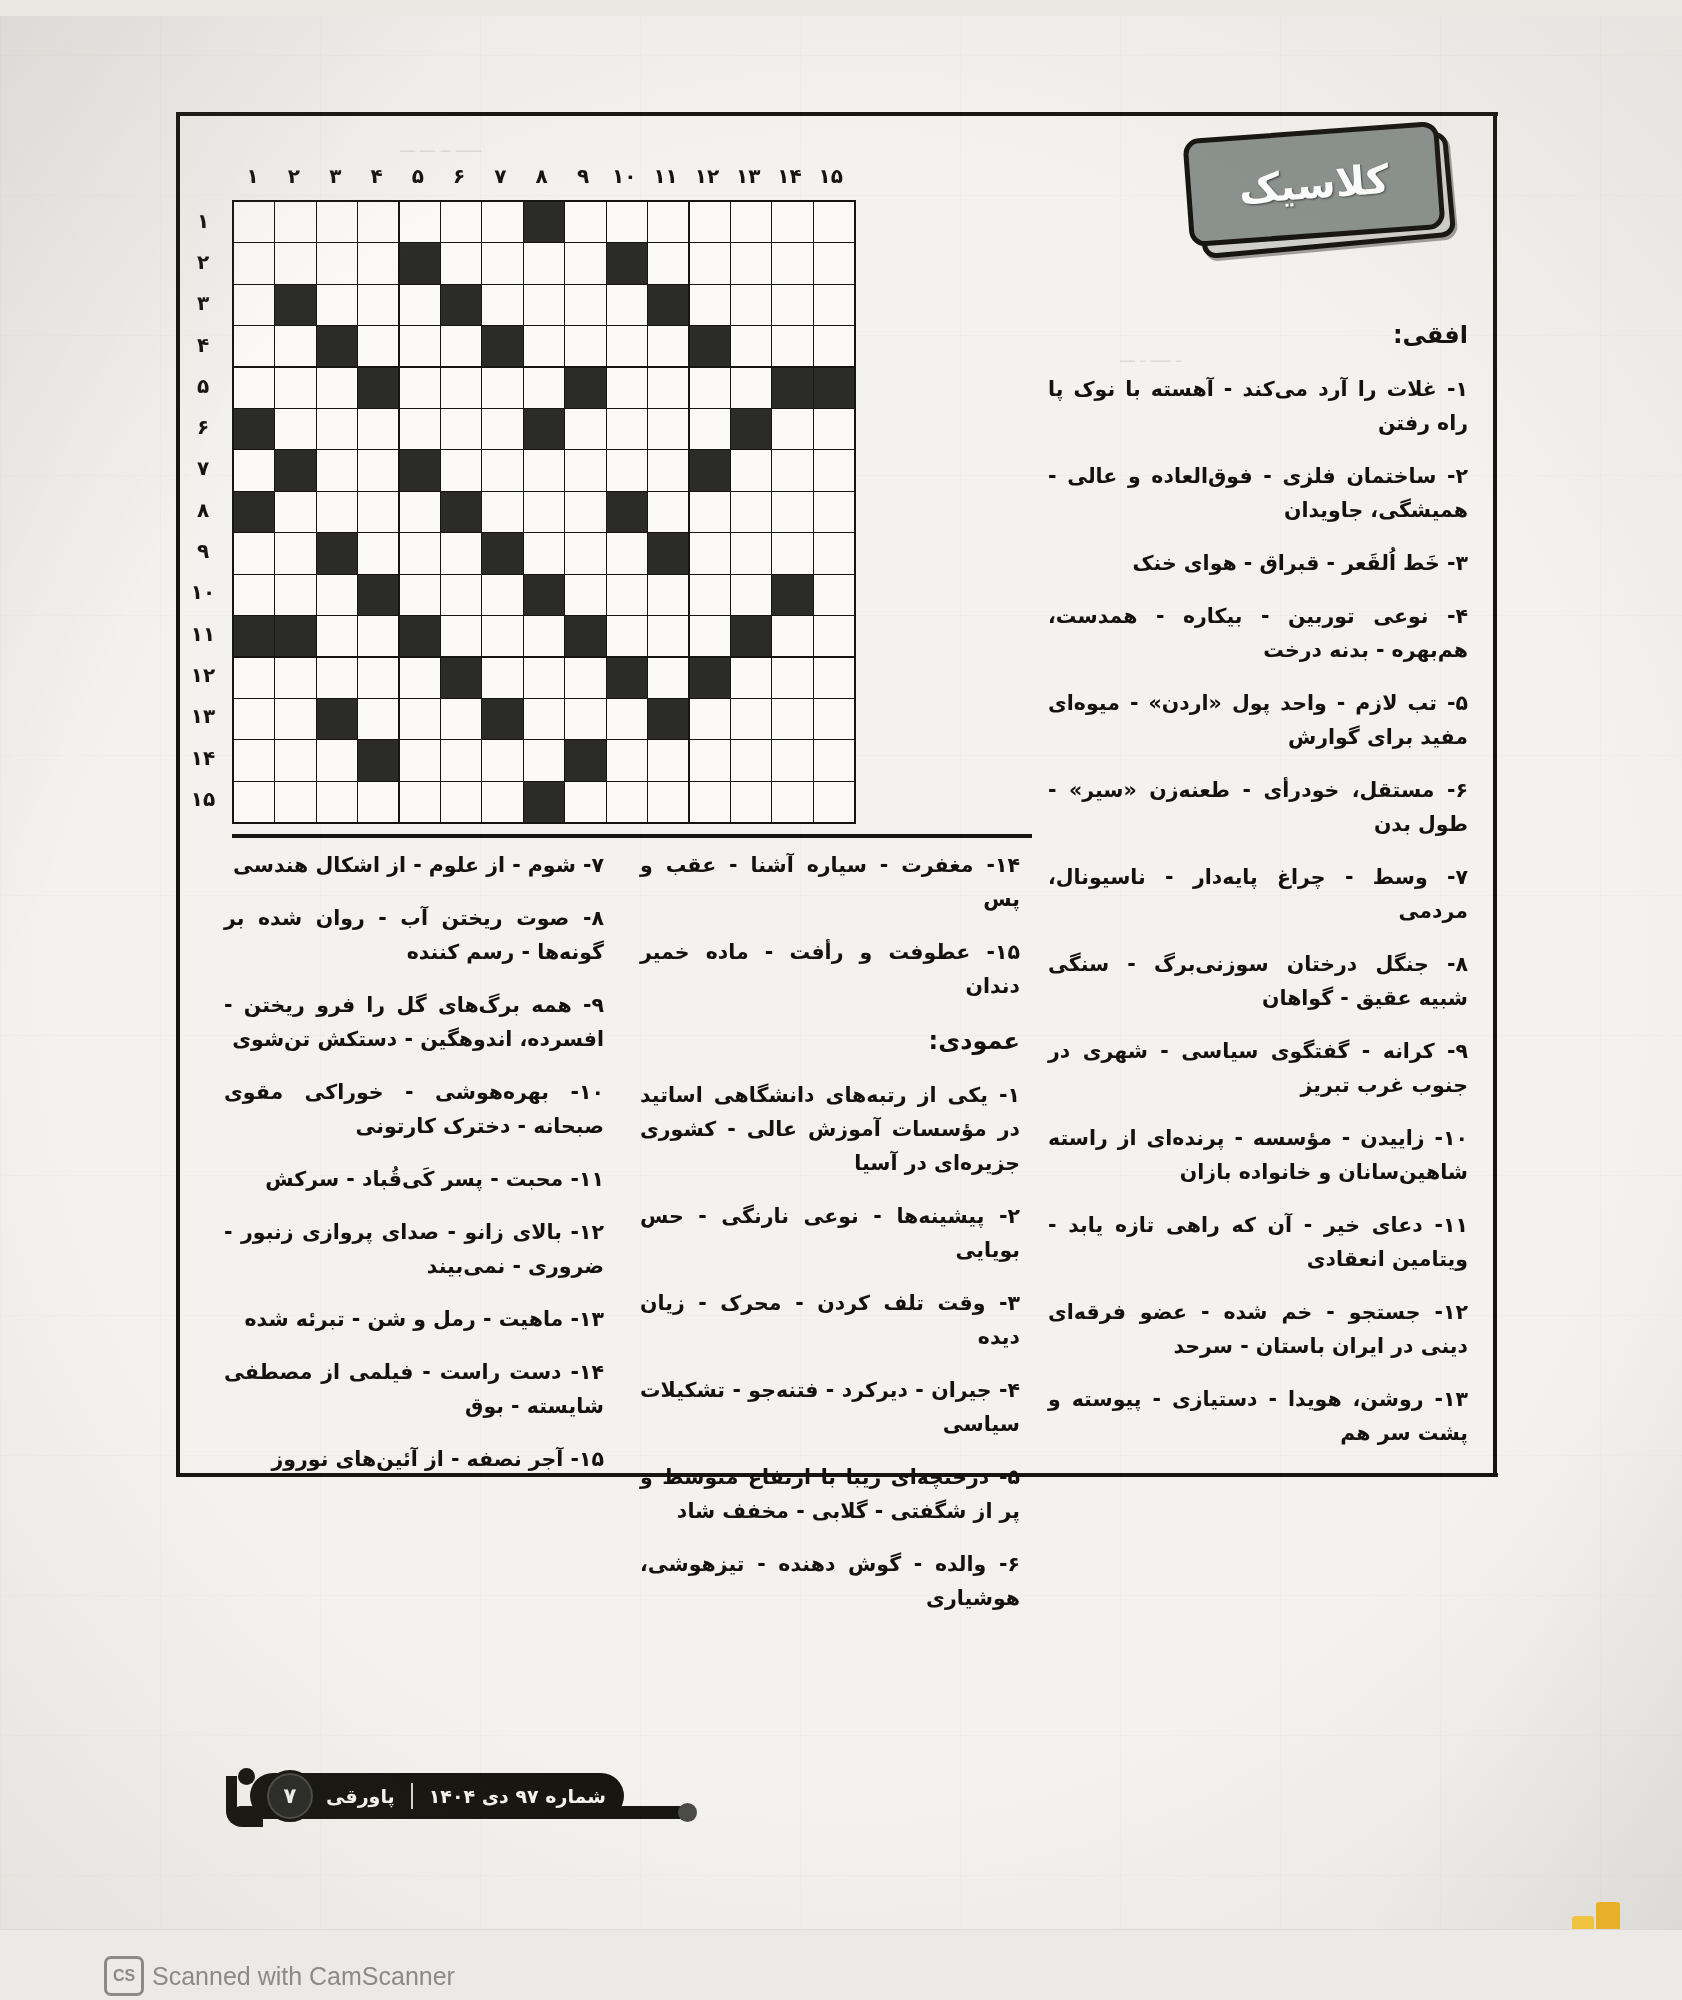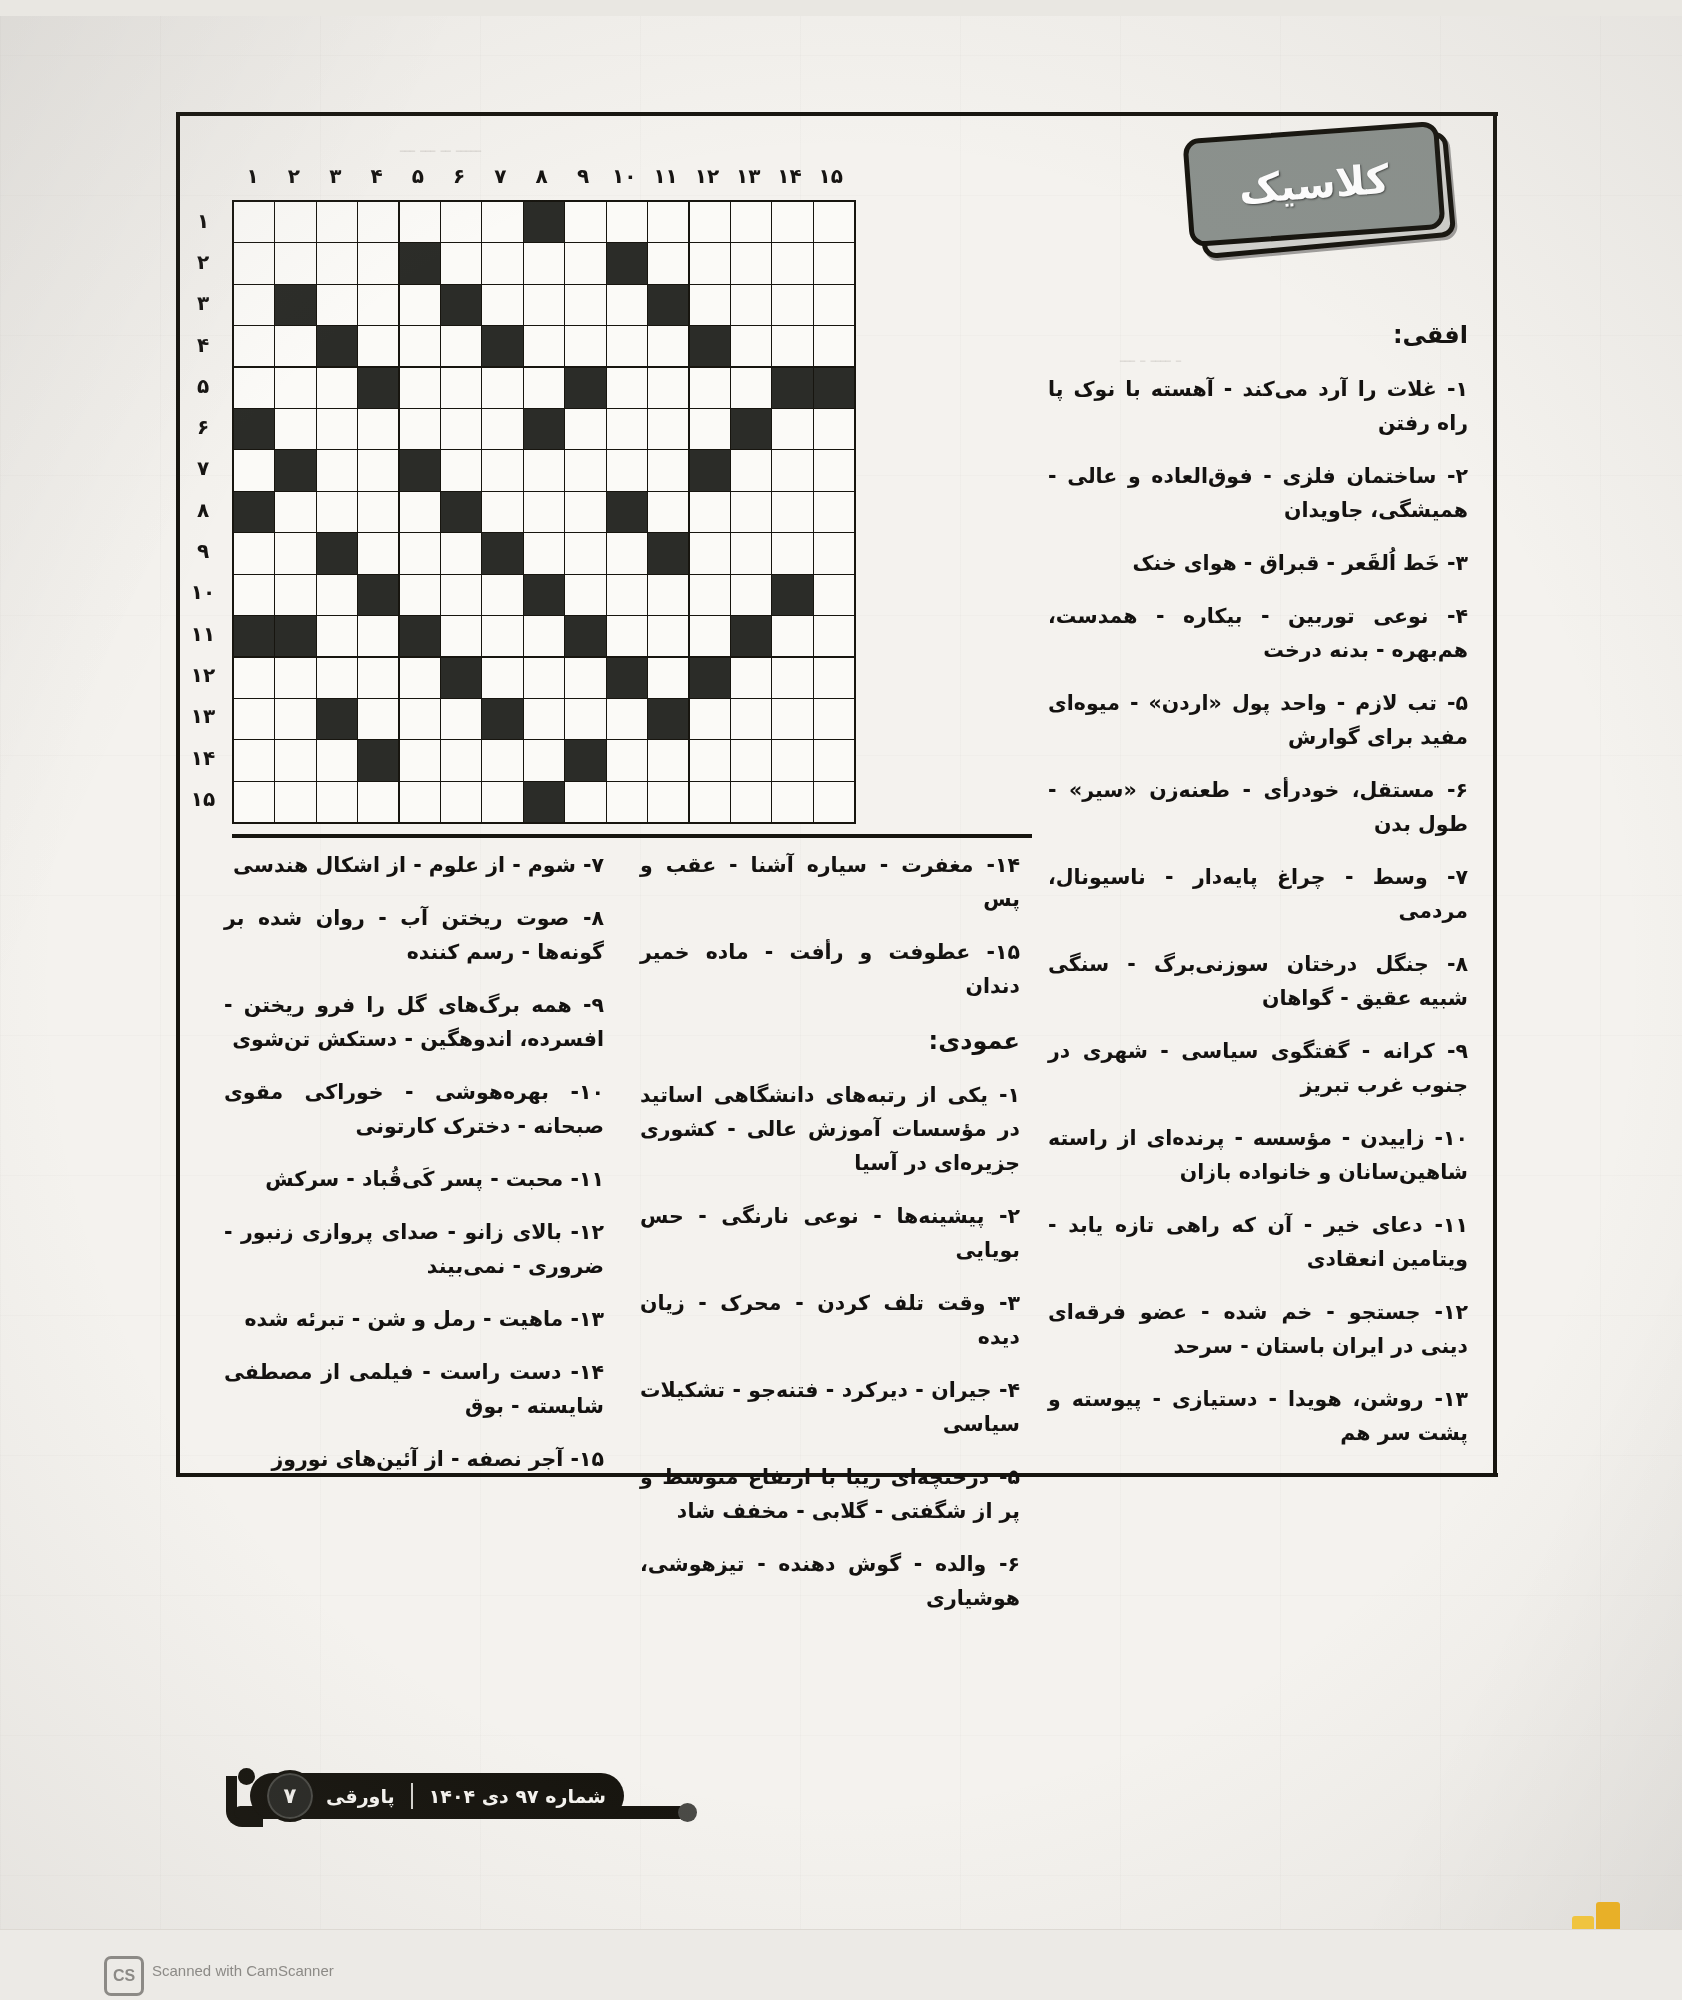"Scanned with CamScanner" #cs-text { font-size: 15px -> 25px }
